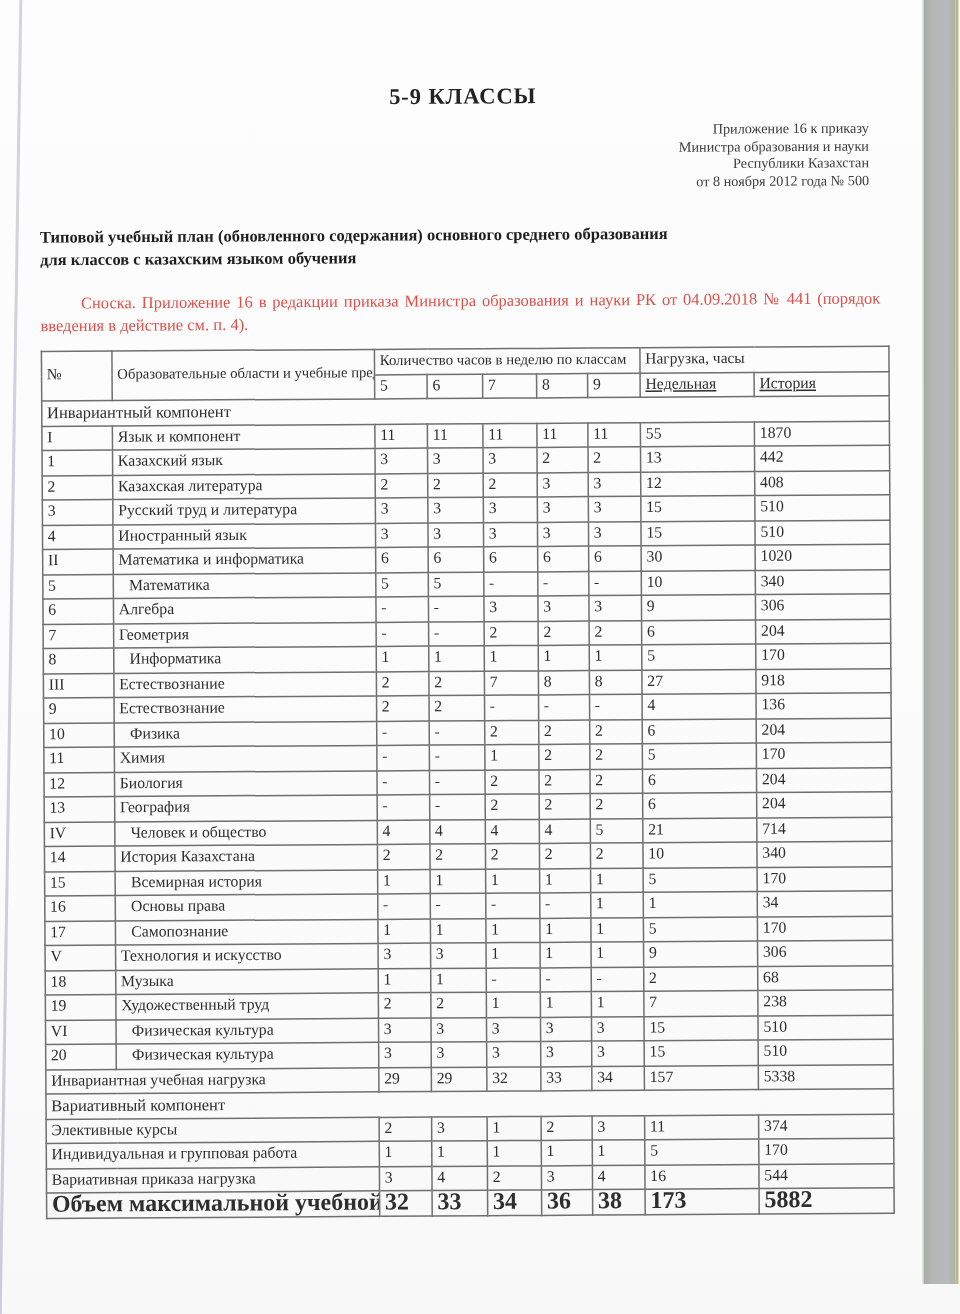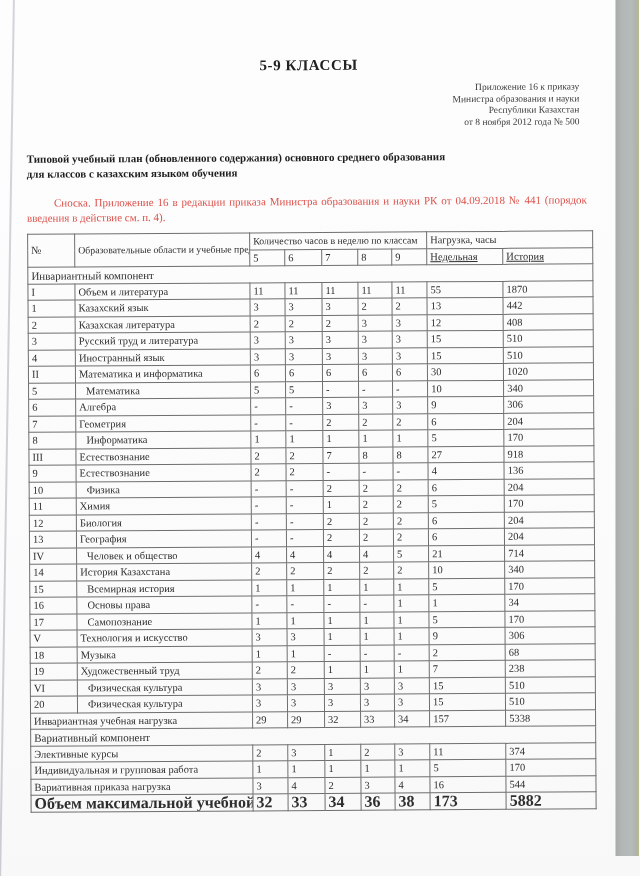"Объем и литература" td.subject-cell { text: Объем и литература -> Язык и компонент }
